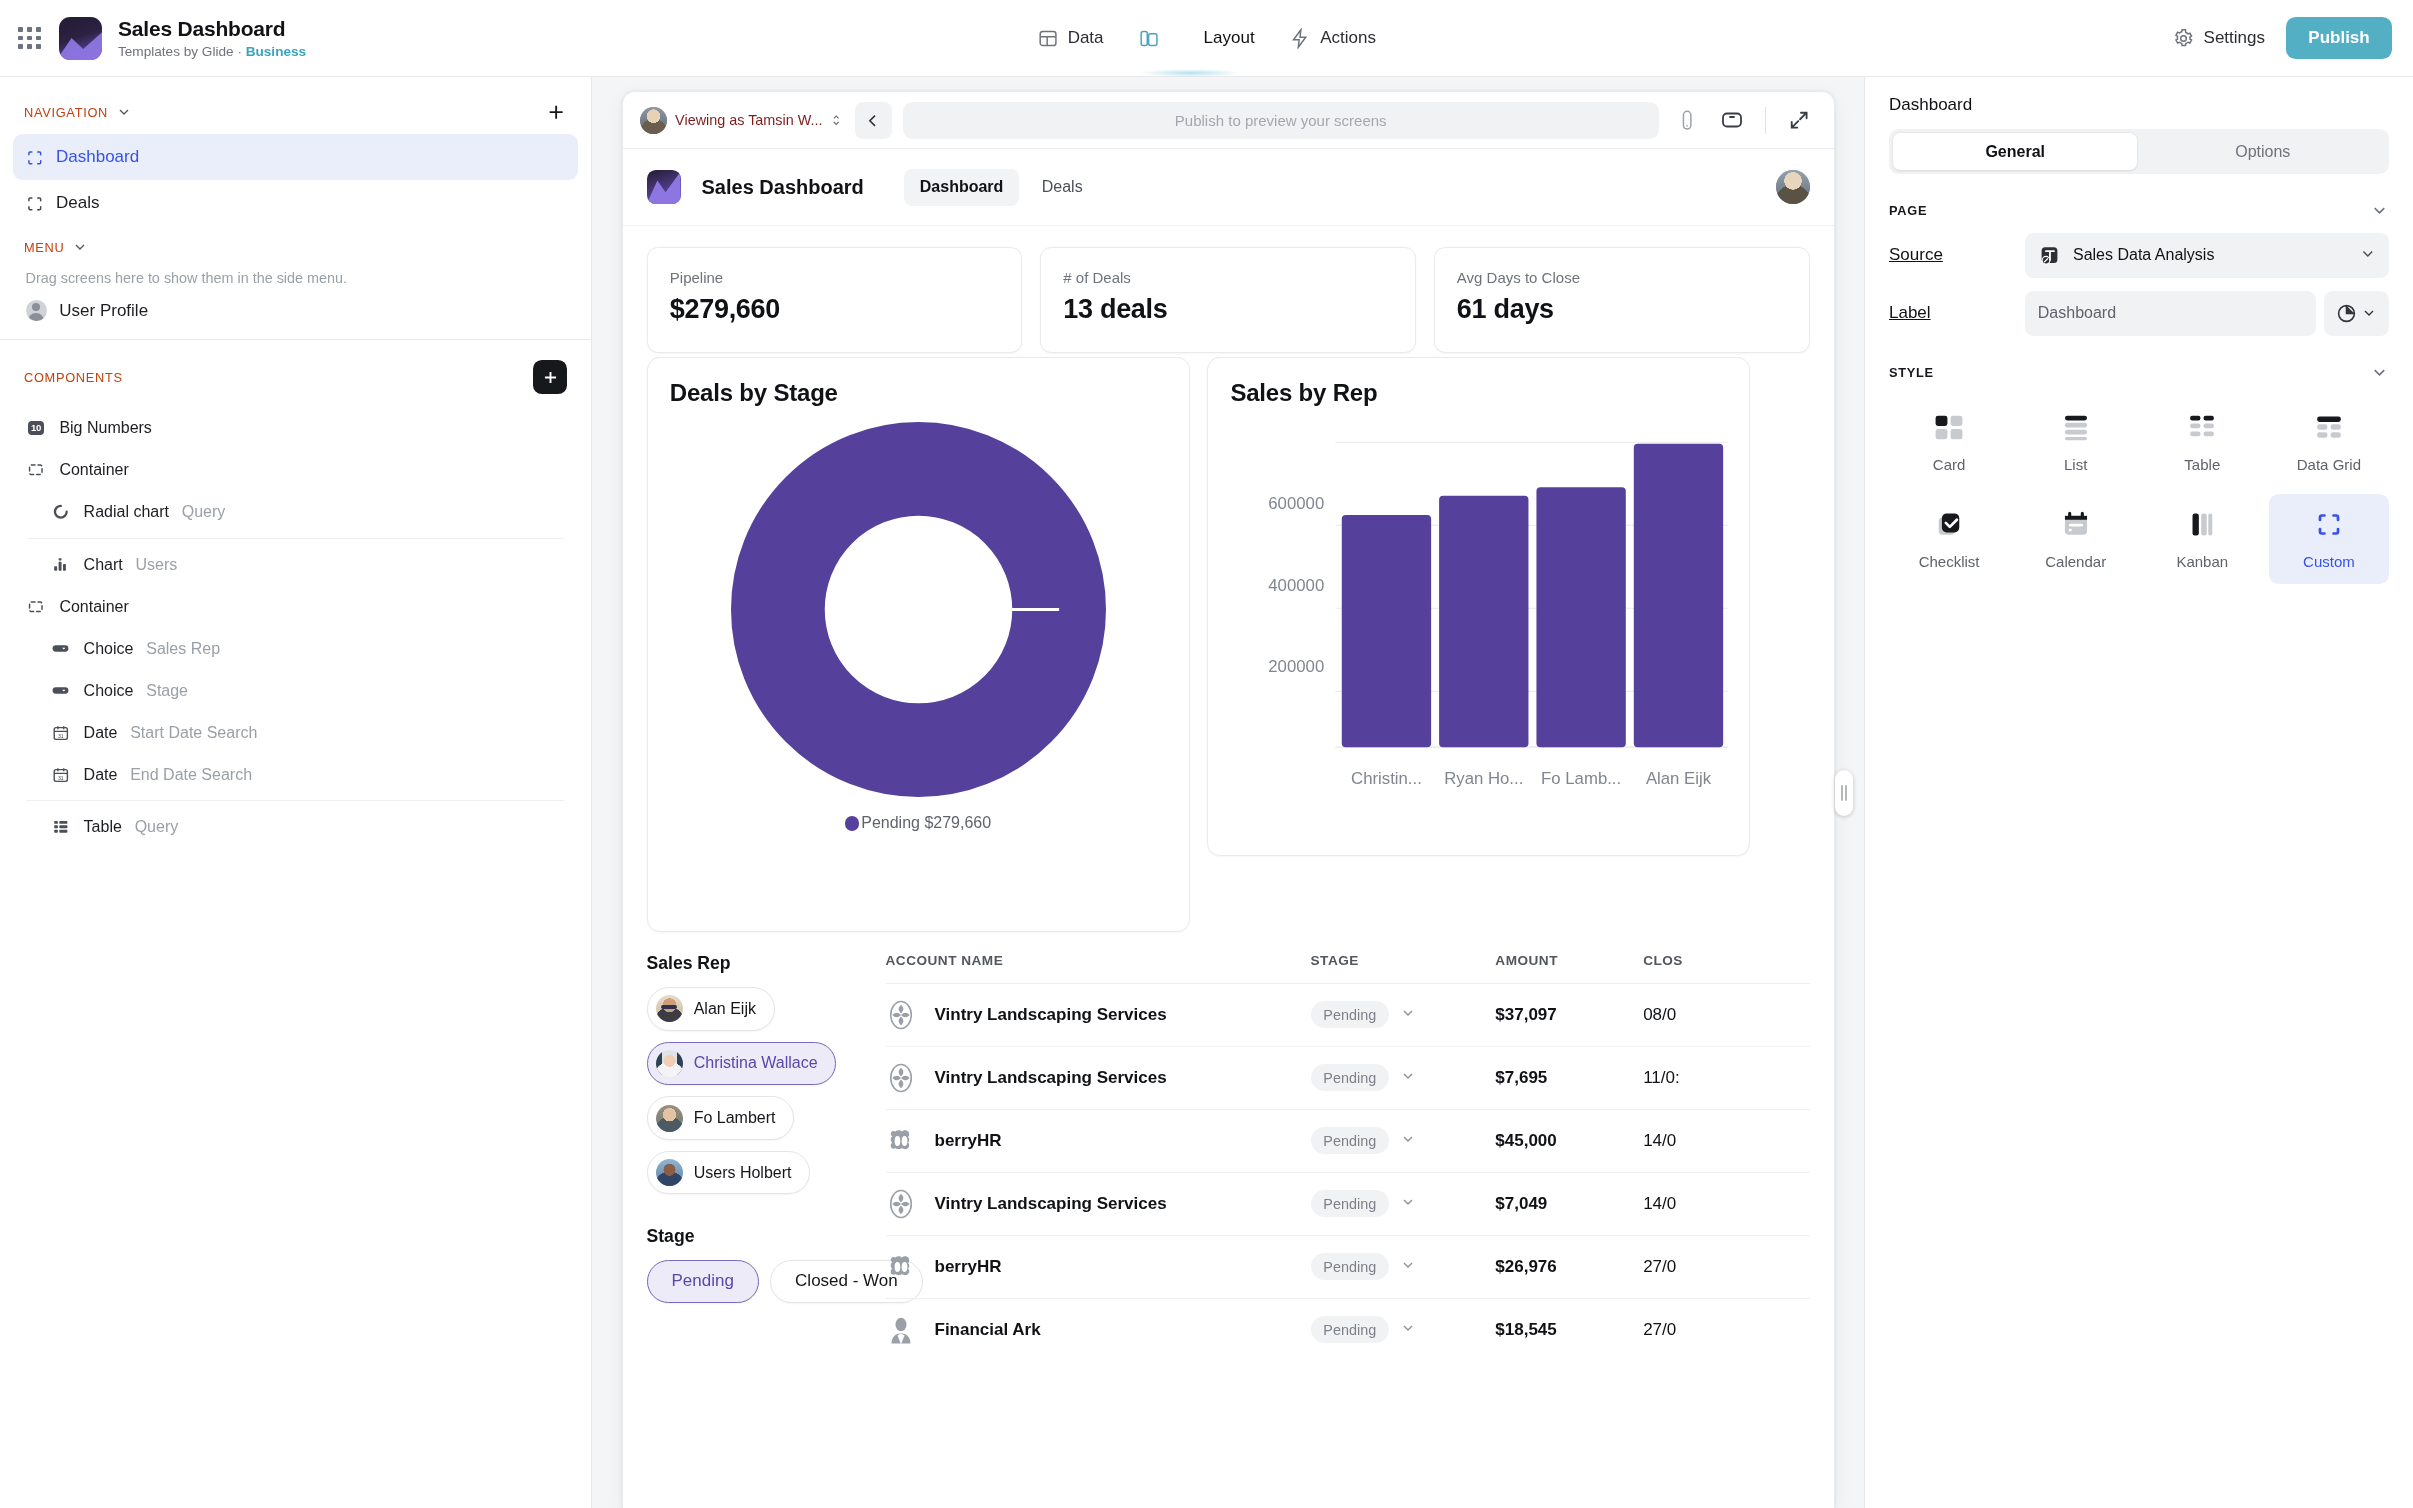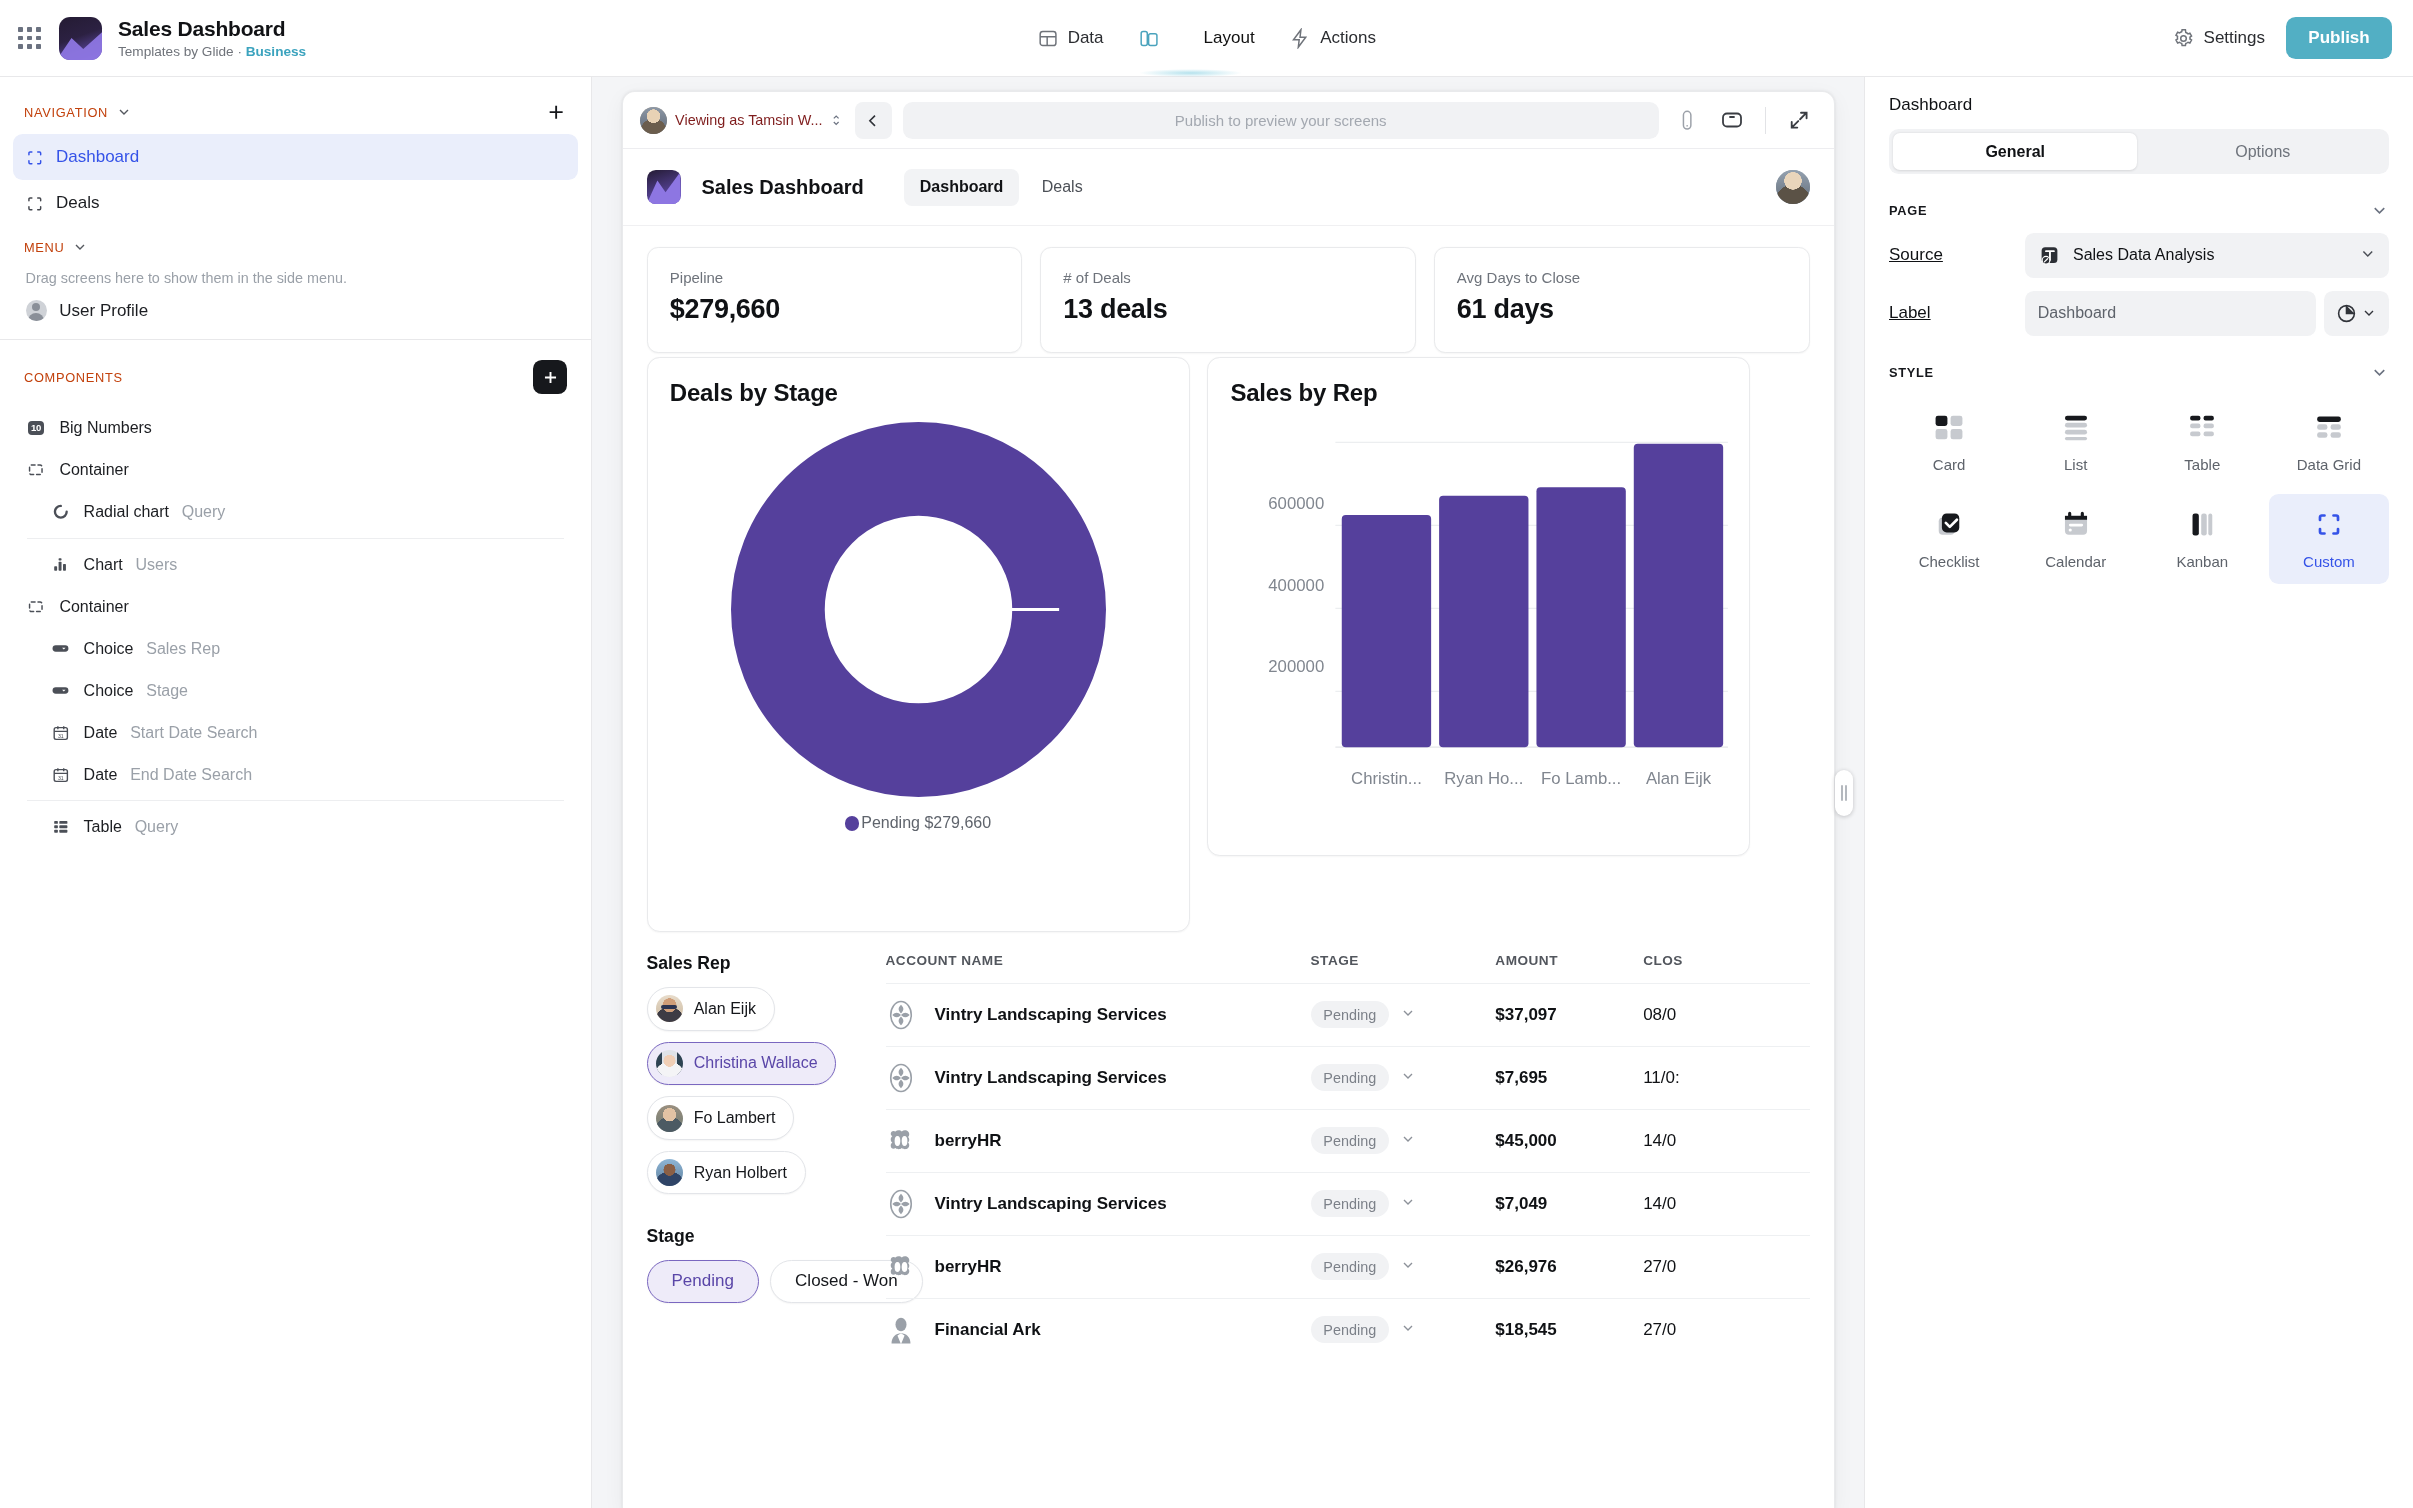"Ryan Holbert" span { text: Ryan -> Users }
